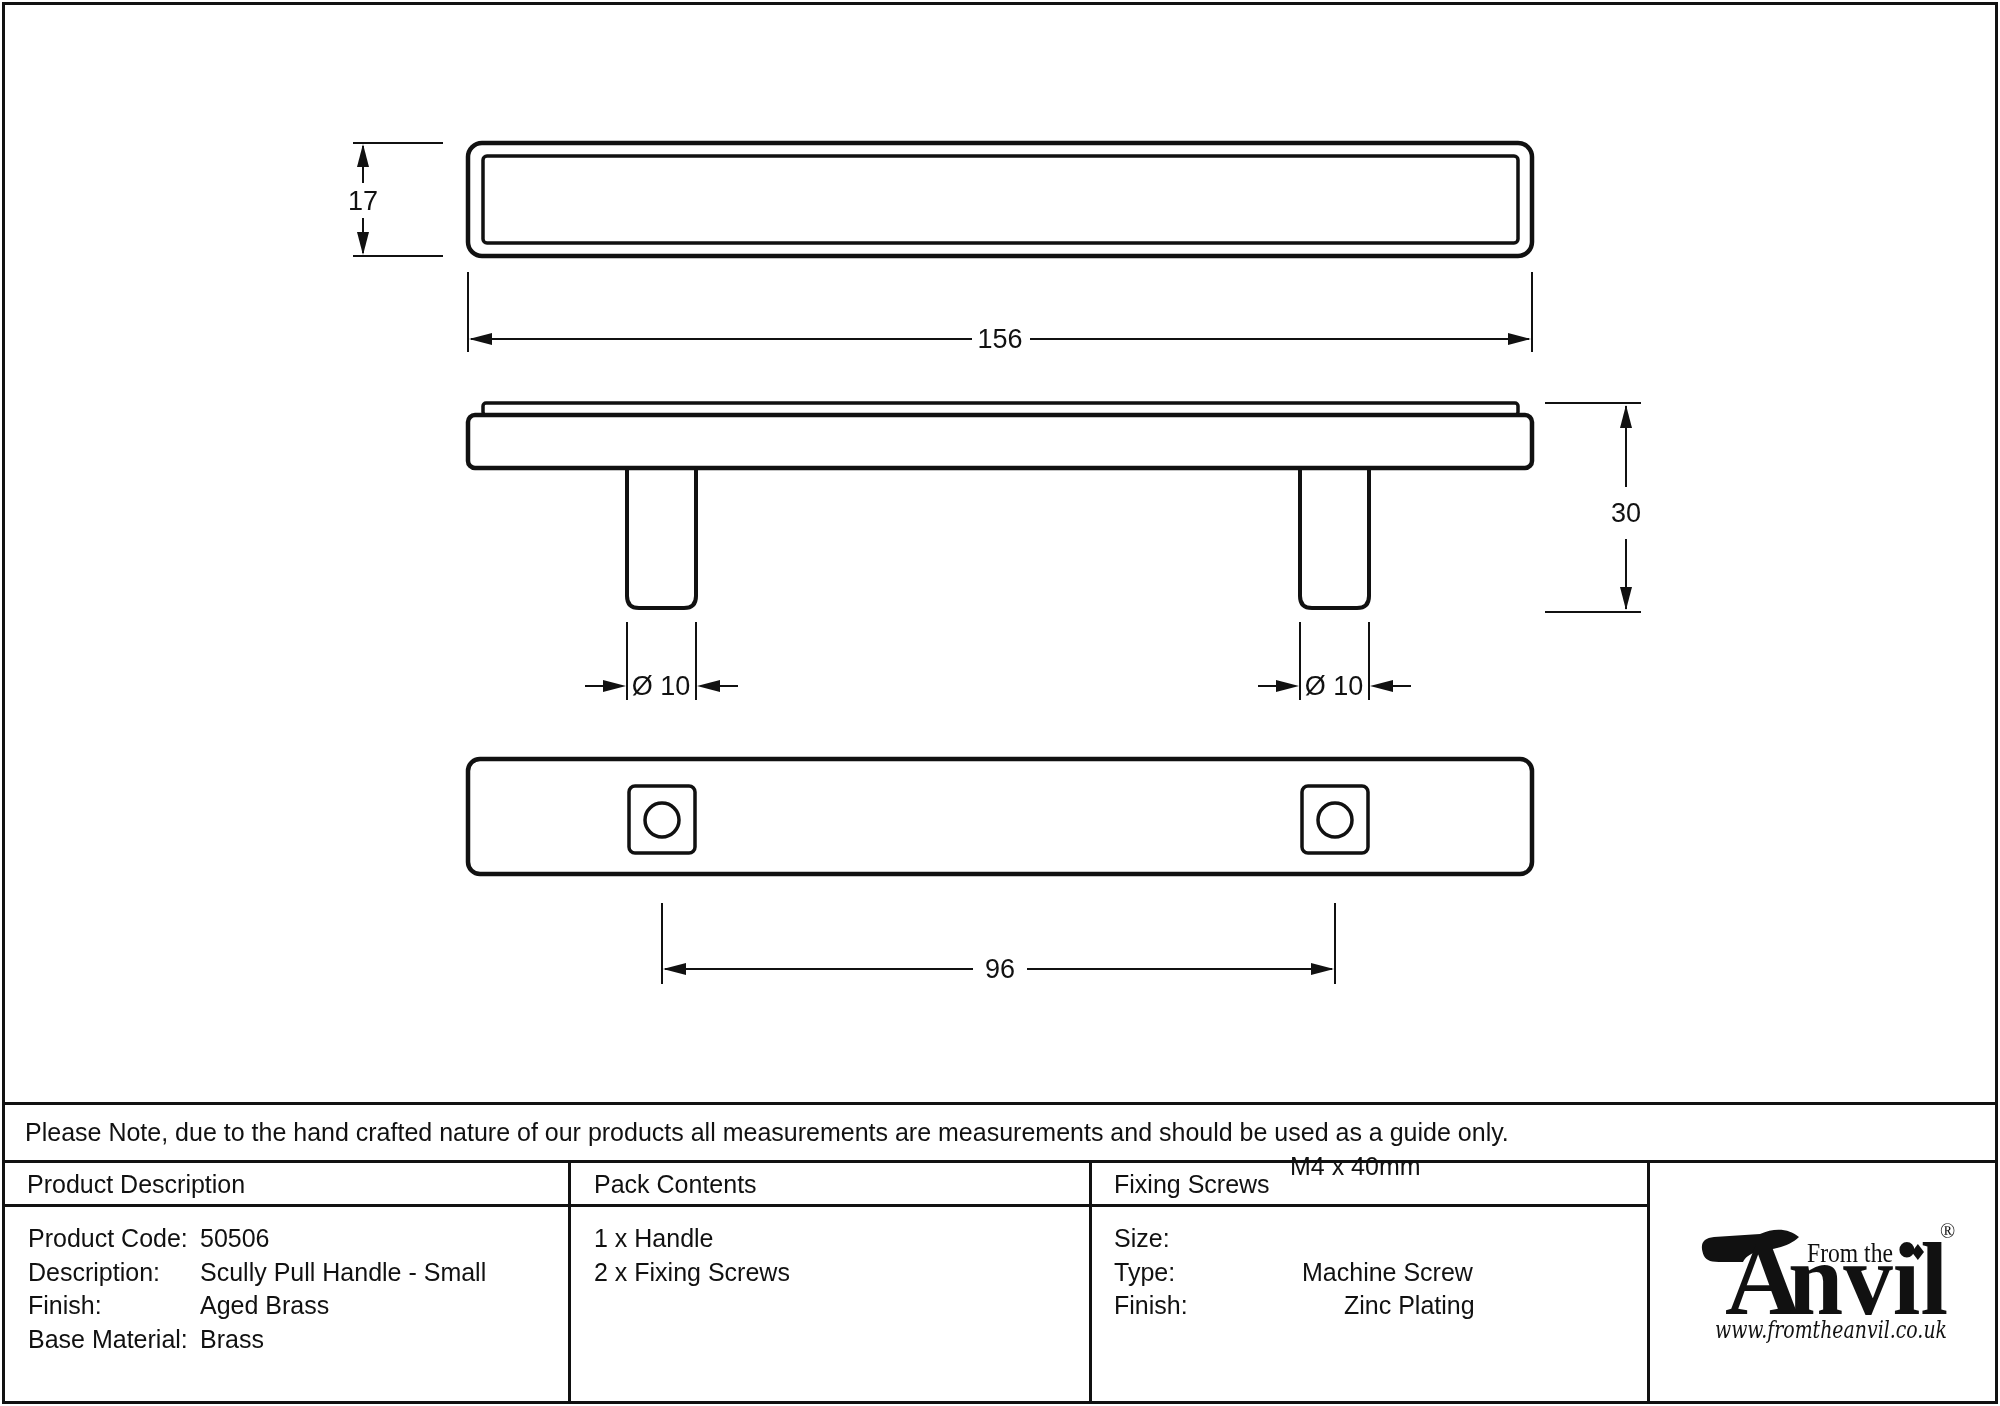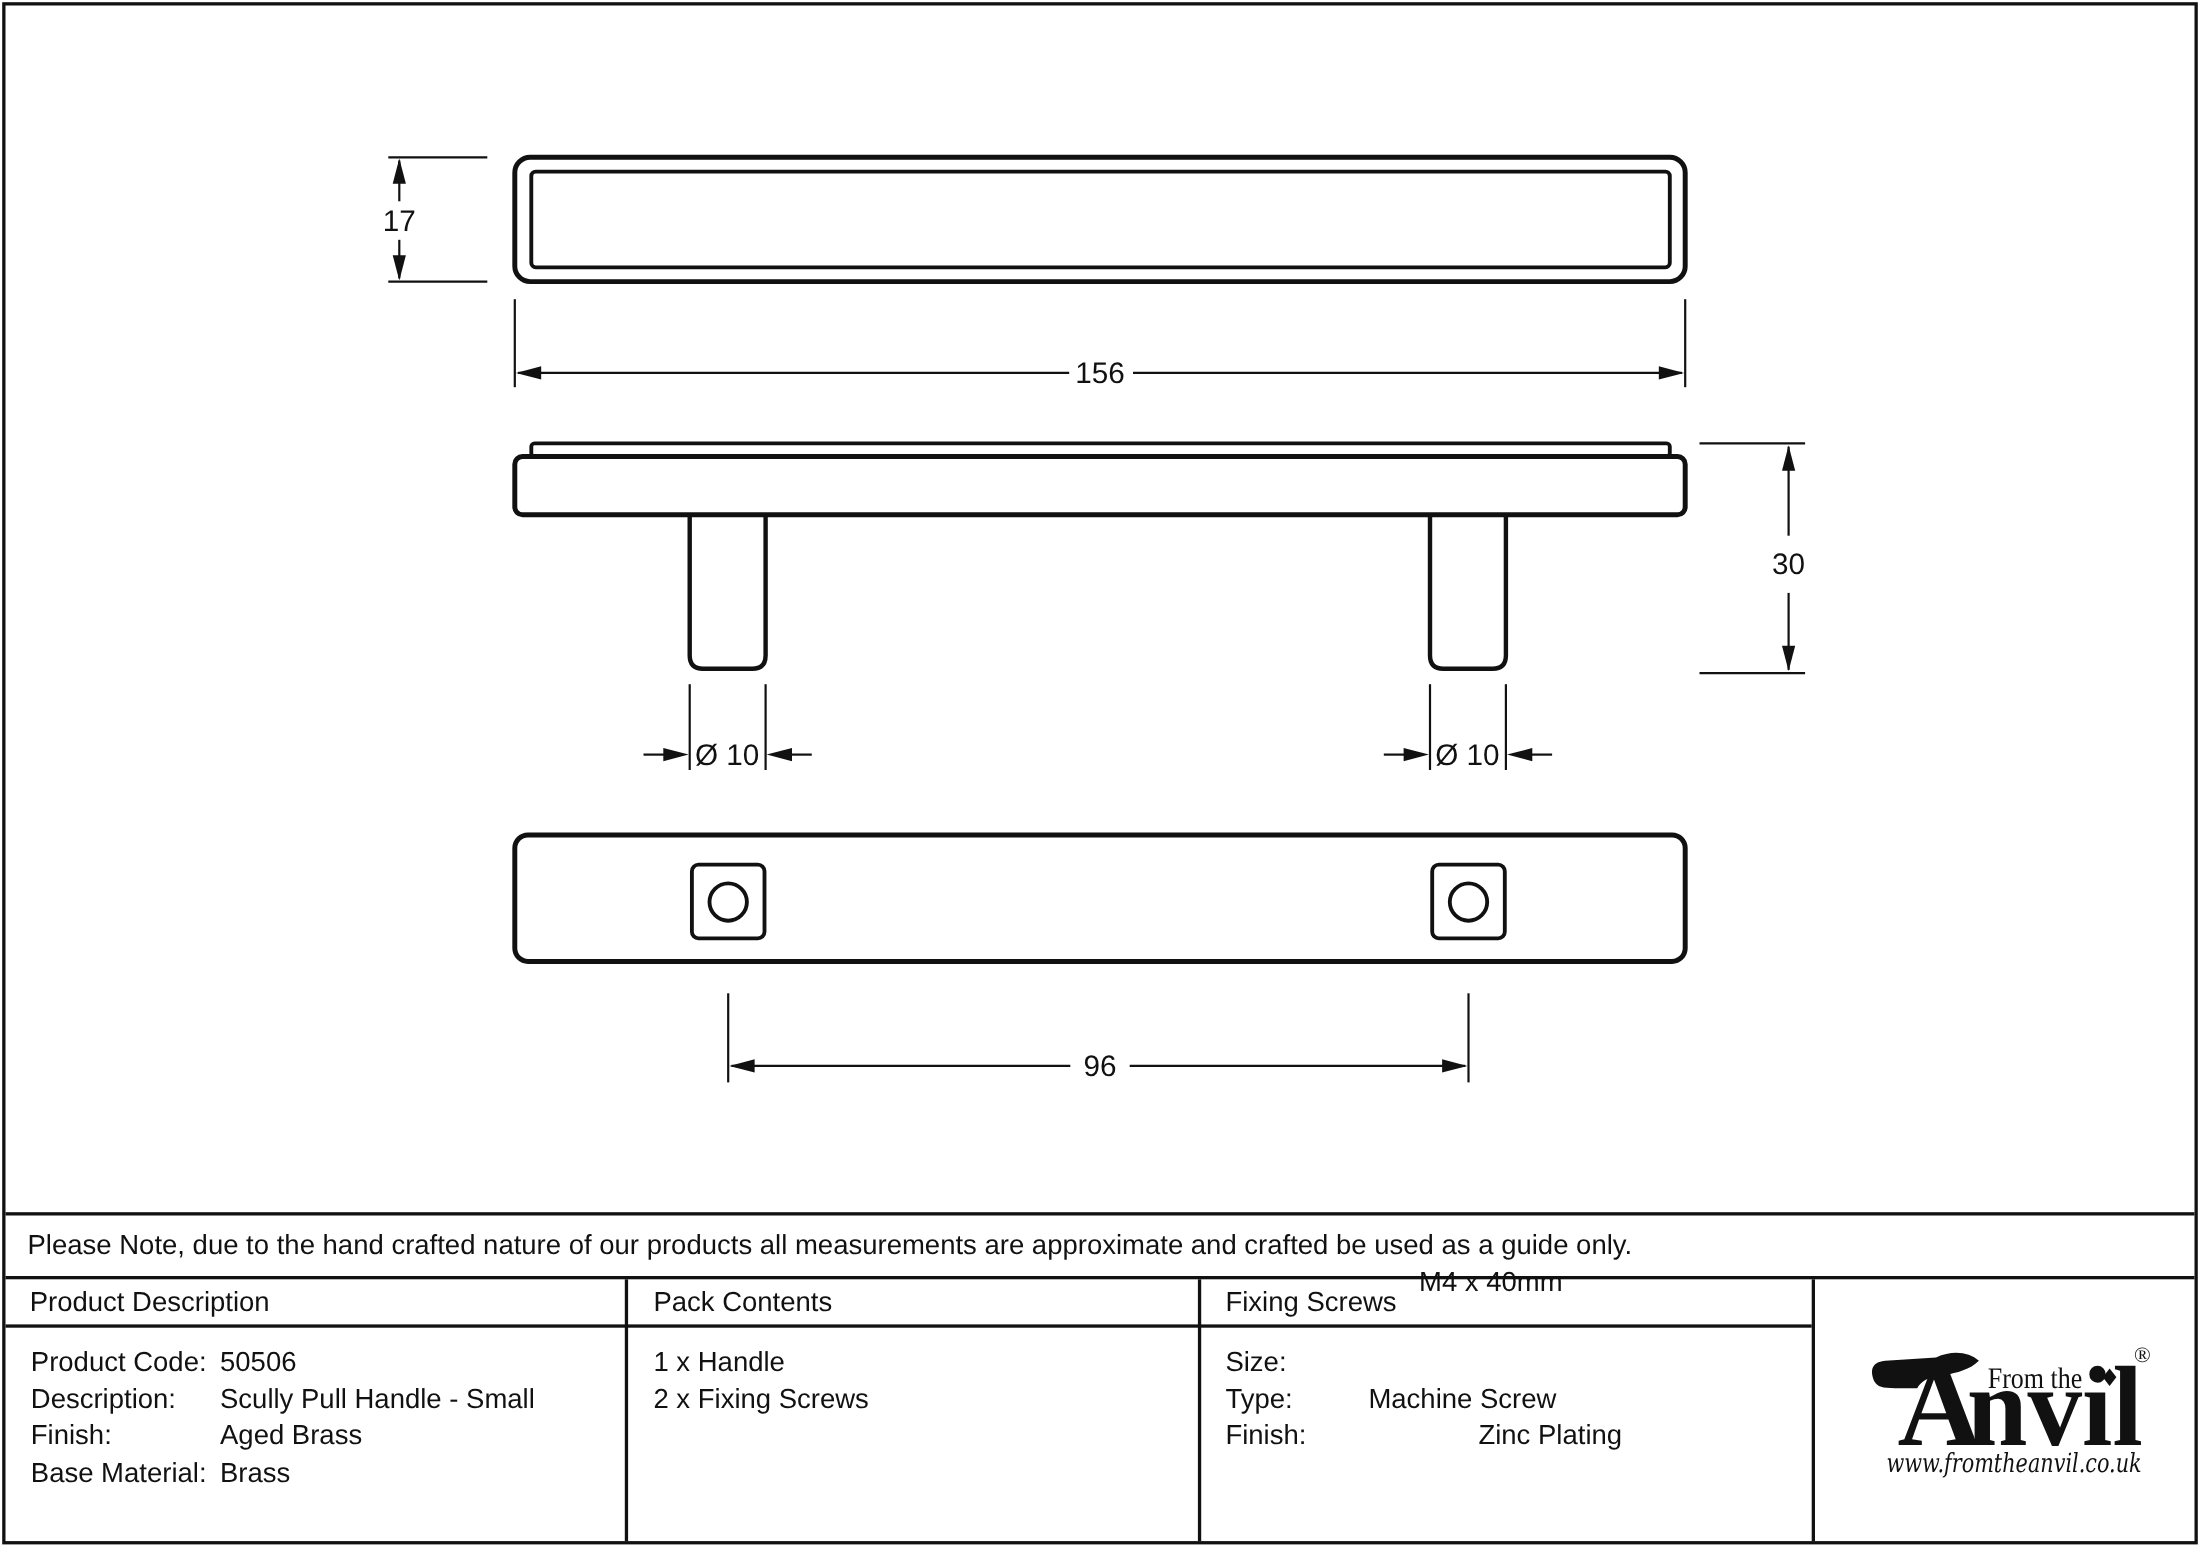"Please Note, due to the" div.t { text: approximate and crafted -> measurements and should }
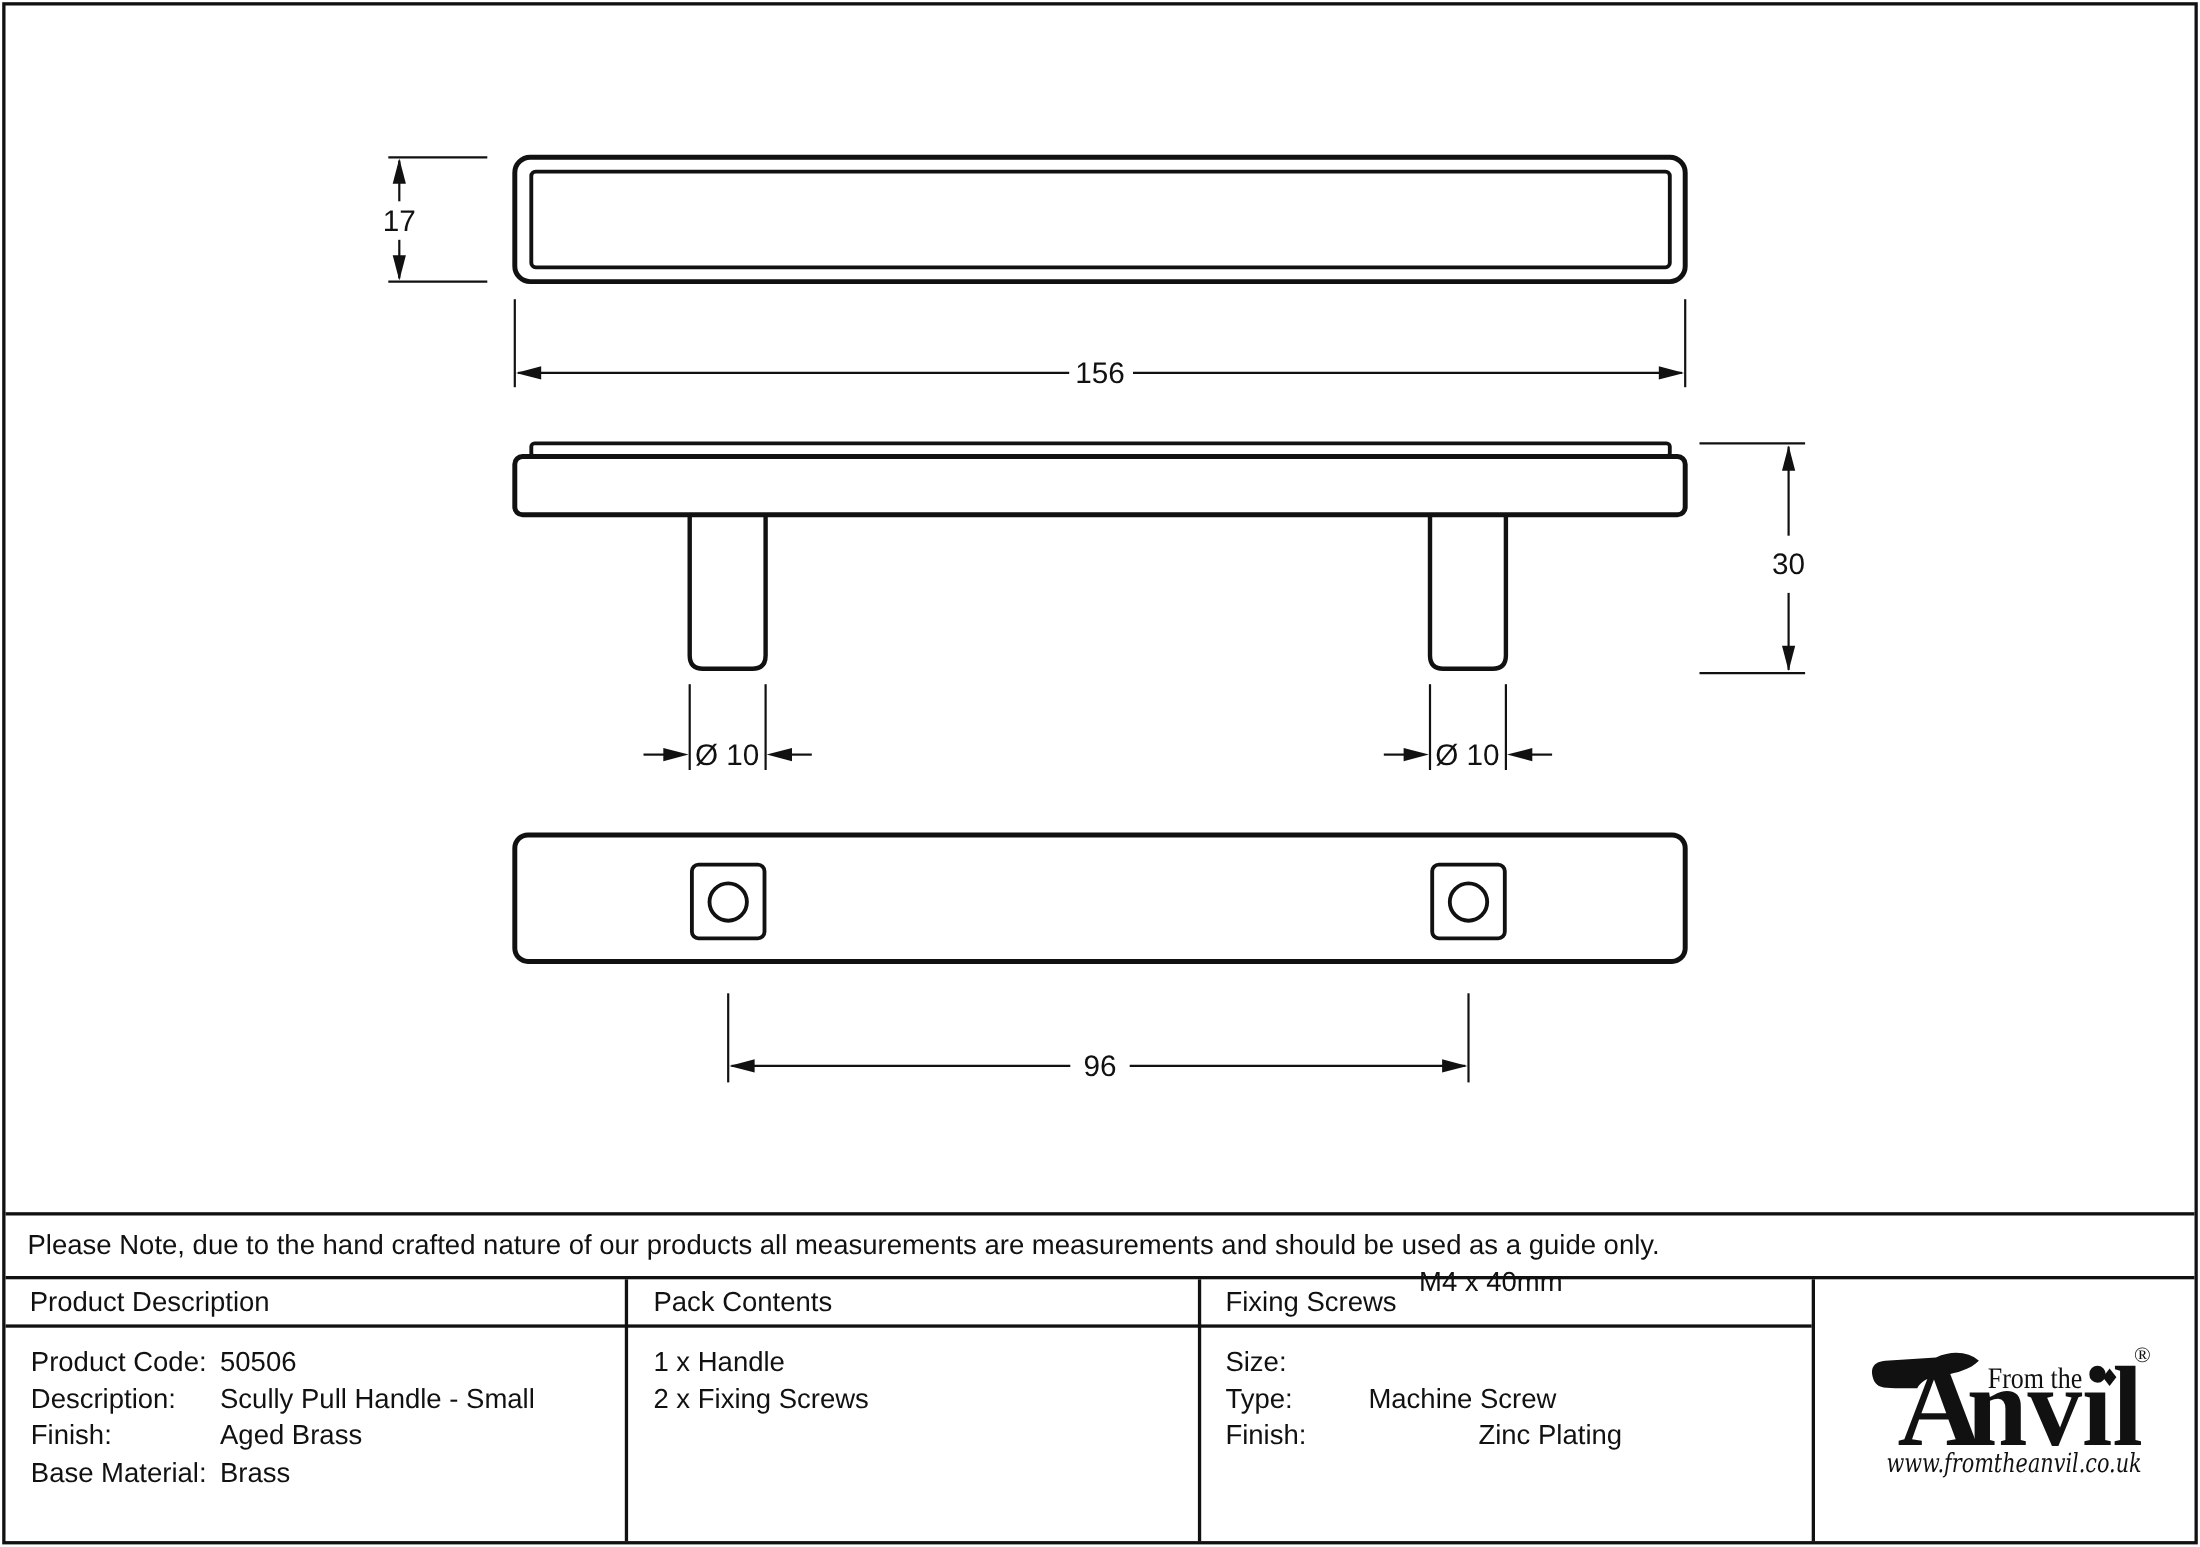"Machine Screw" div.t { left: 1244px -> 1302px }
